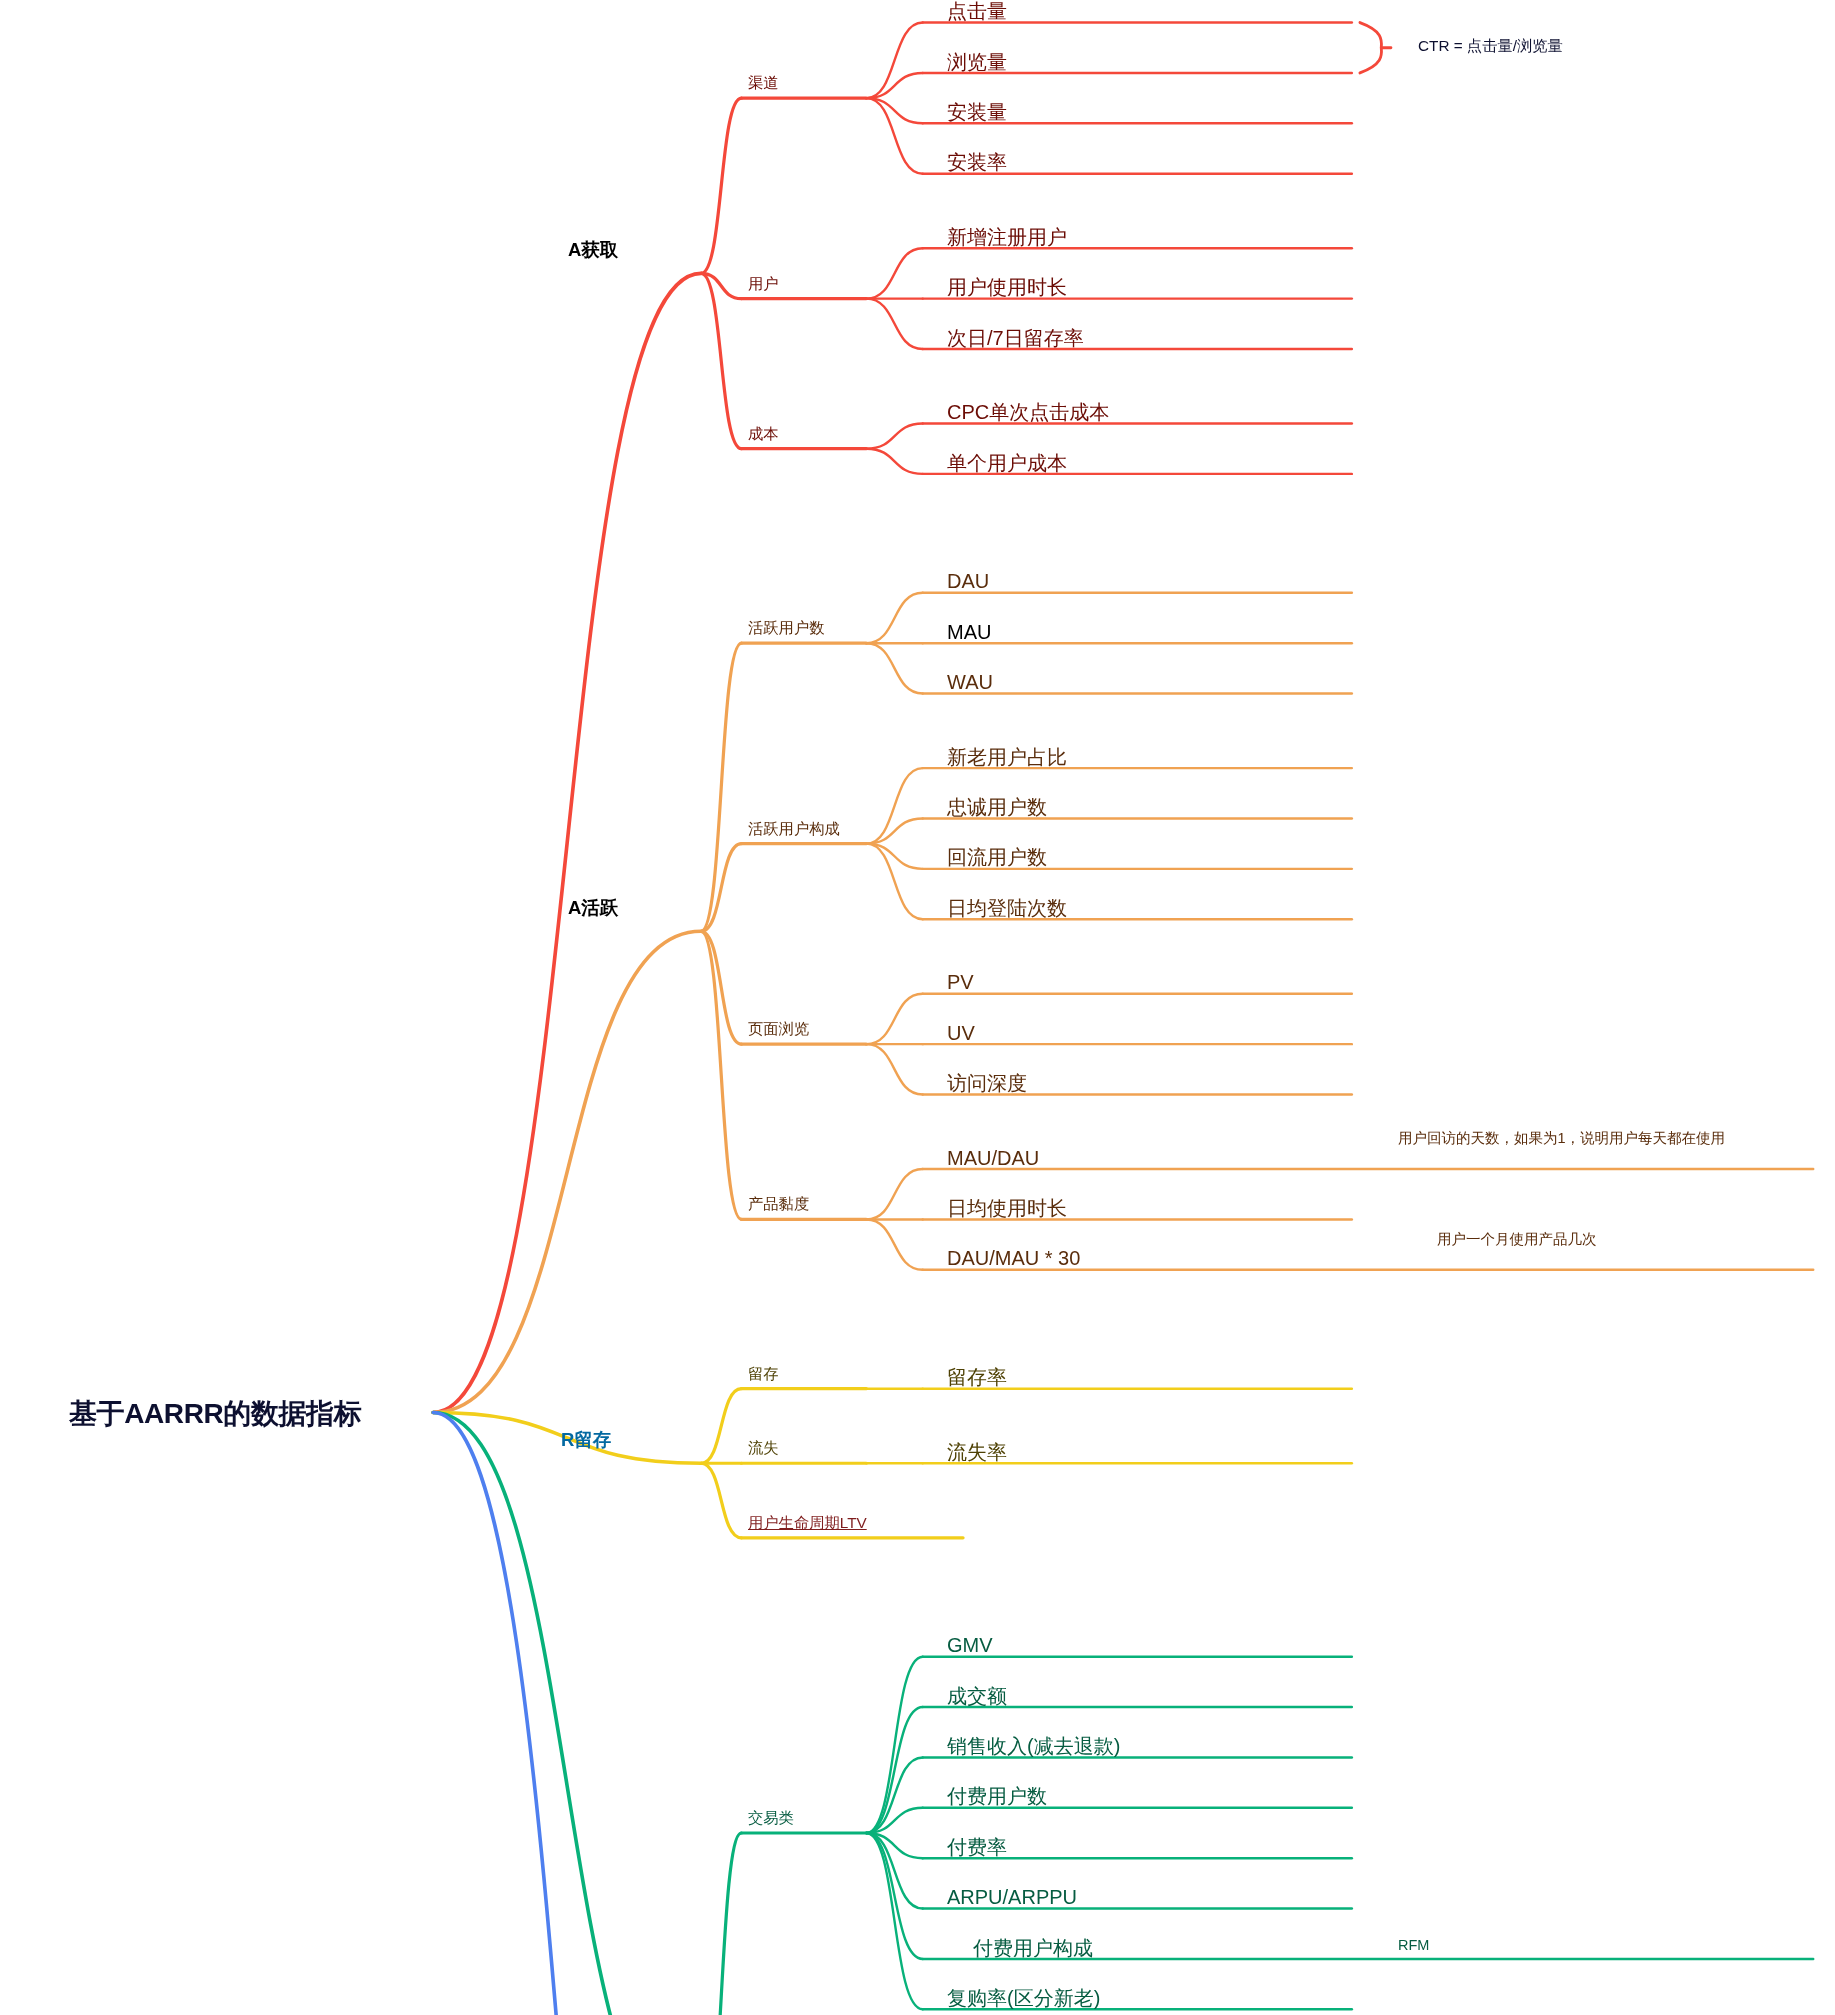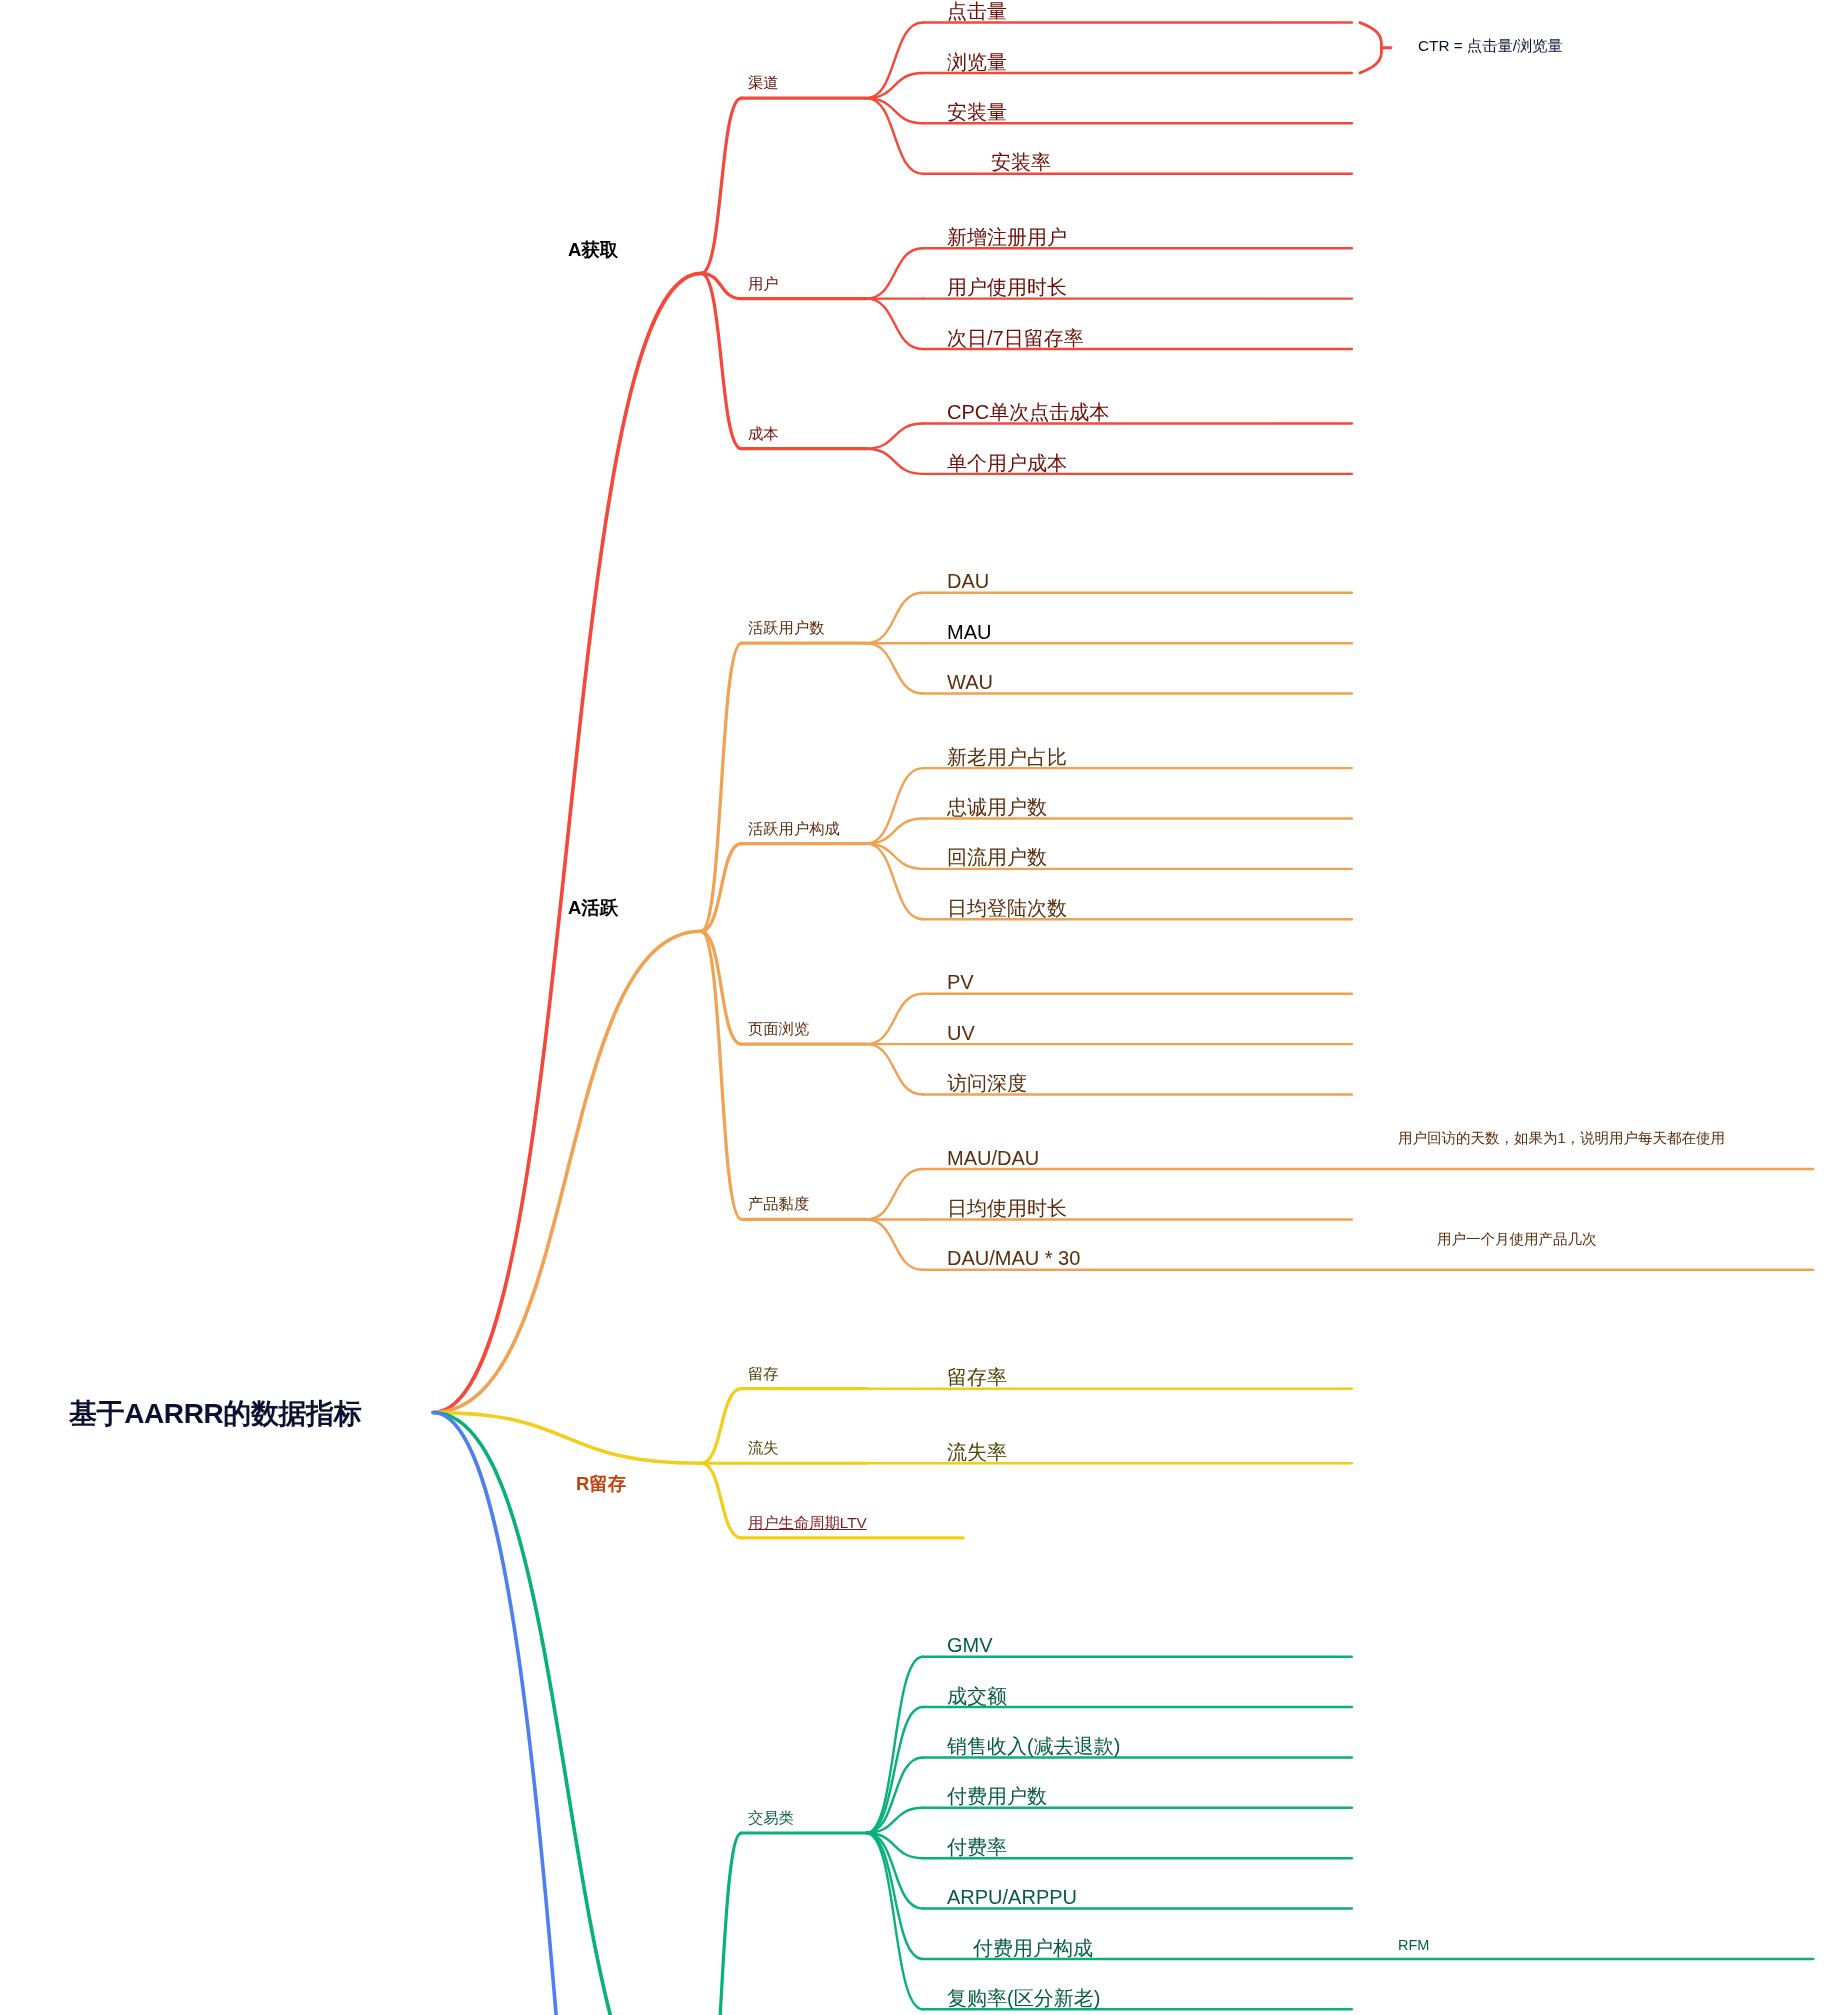"安装率" div.lbl { left: 991px -> 947px }
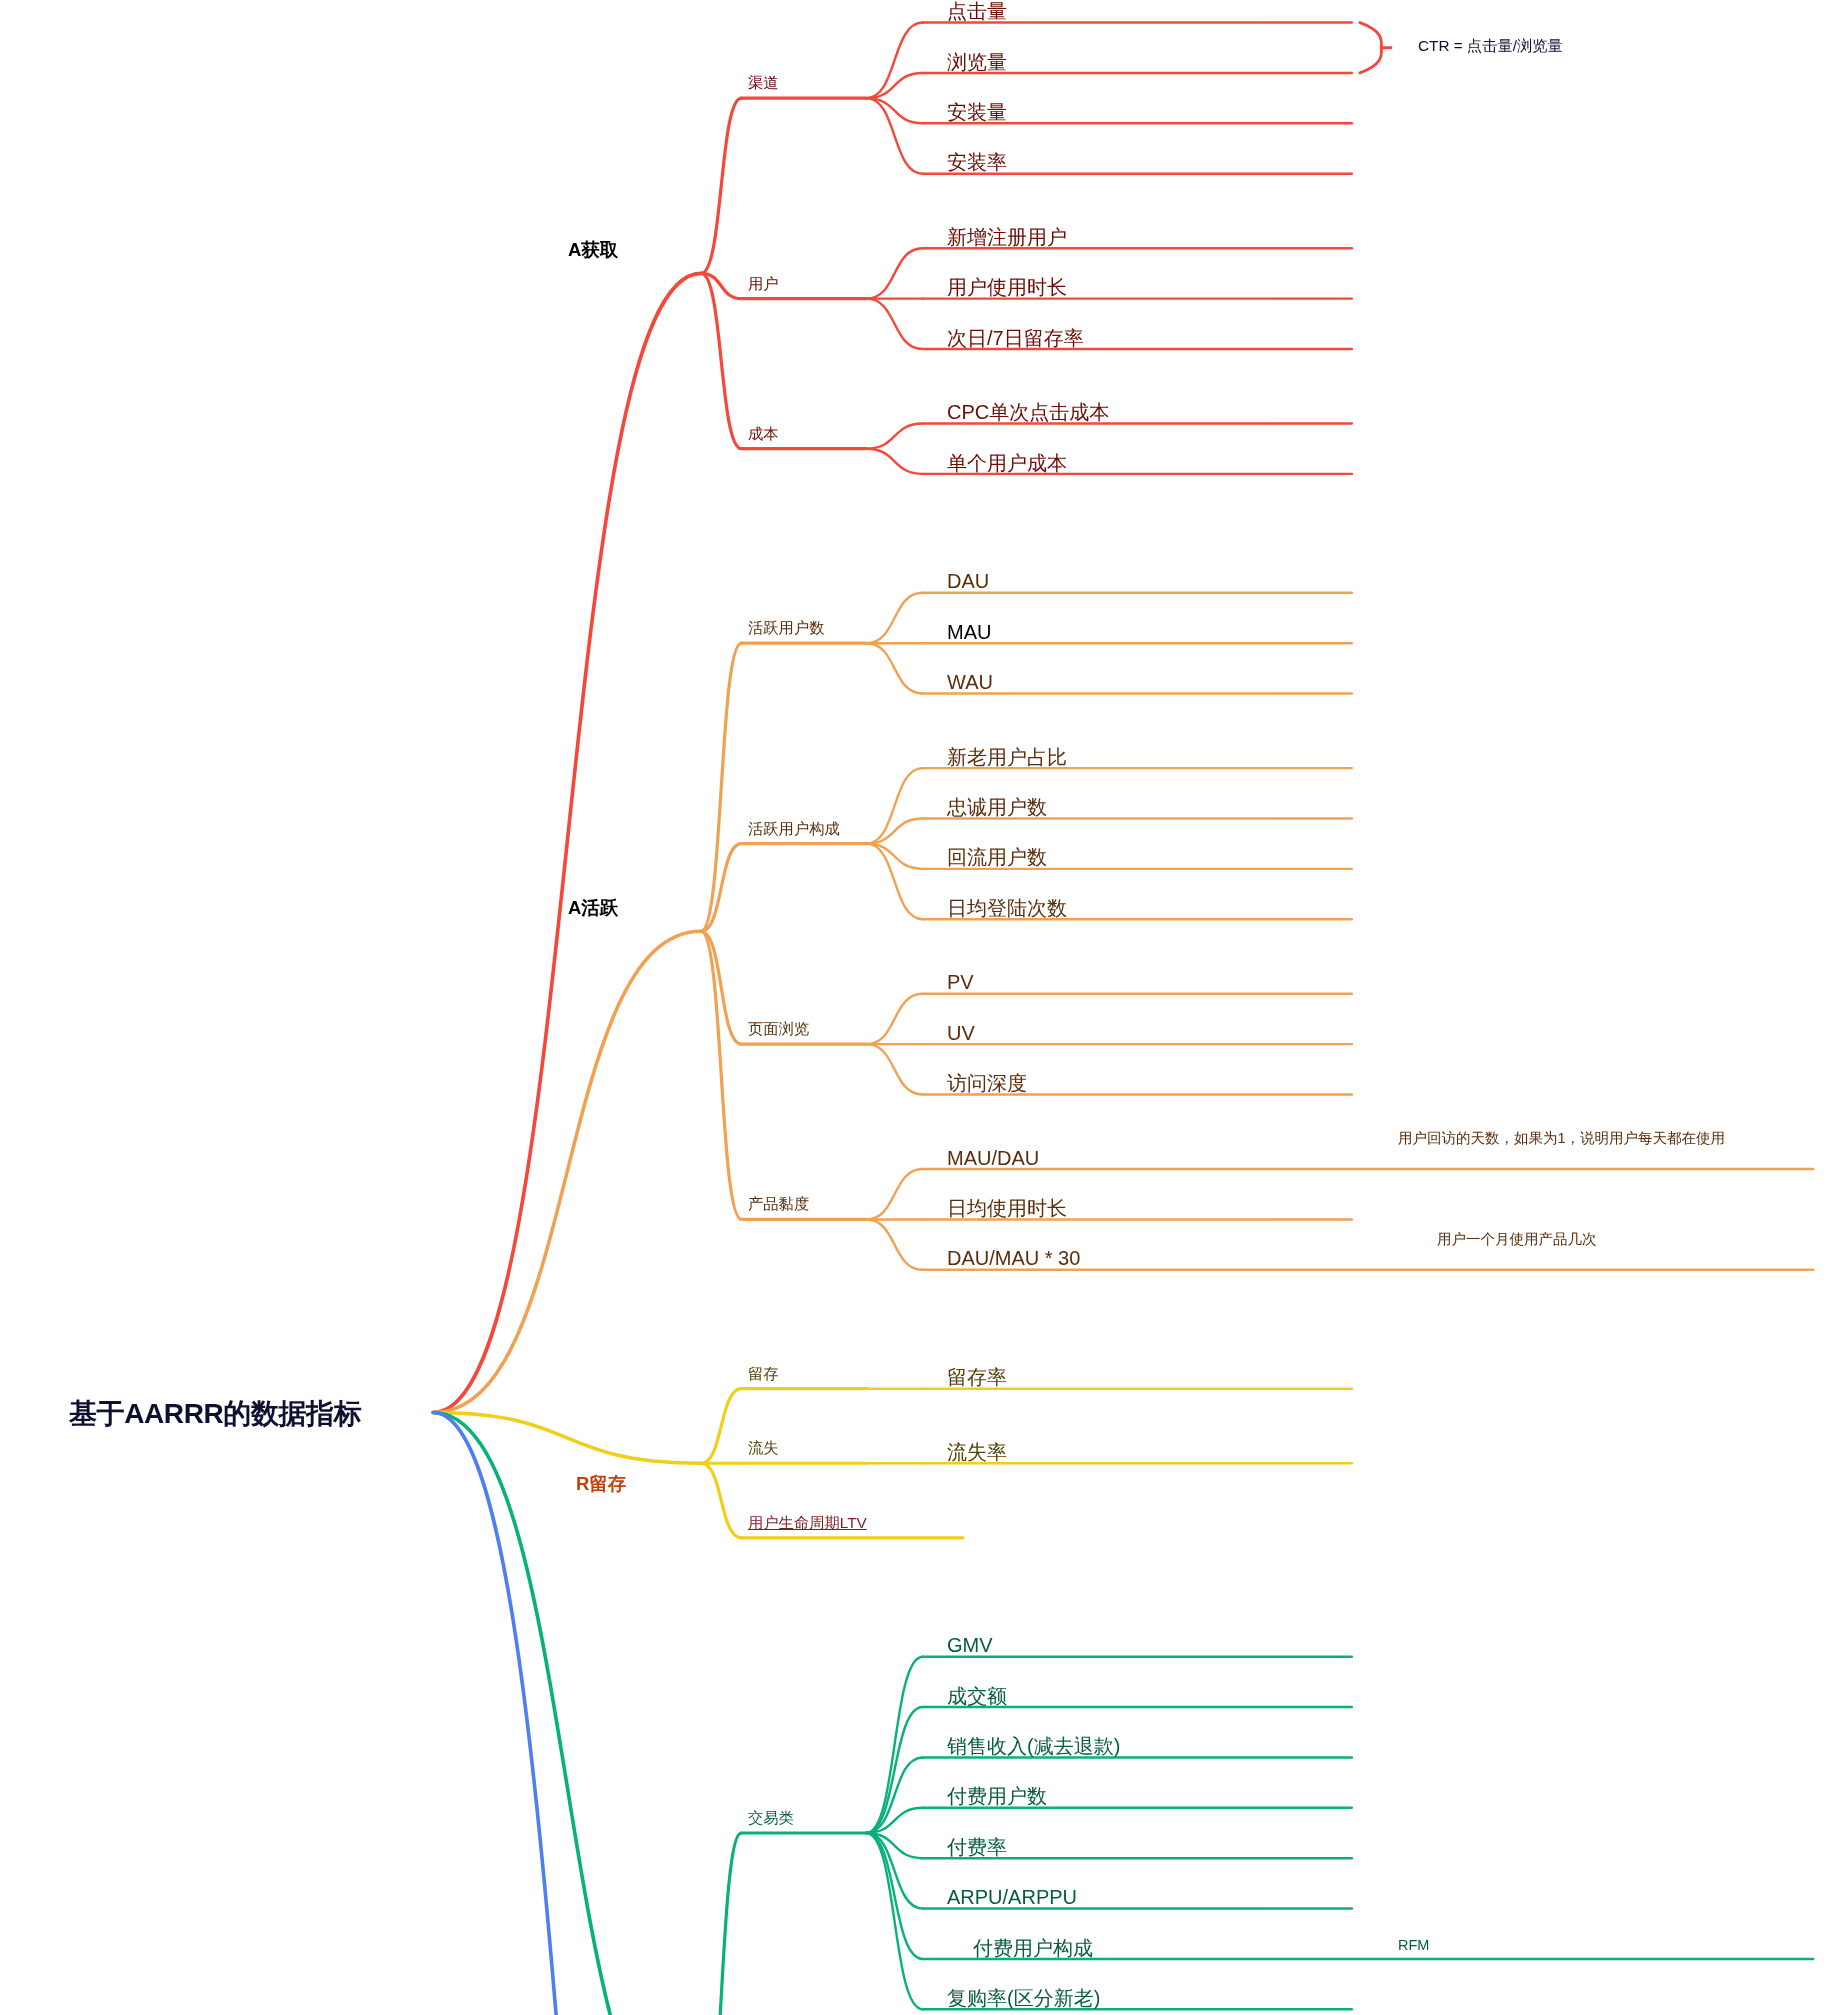"R留存" div.lbl { color: #c2410c -> #0369a1; left: 576px -> 561px; margin-top: 44px -> none }
